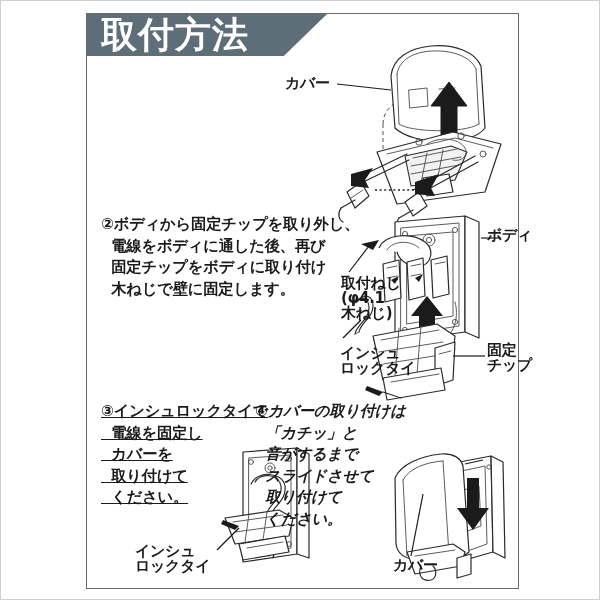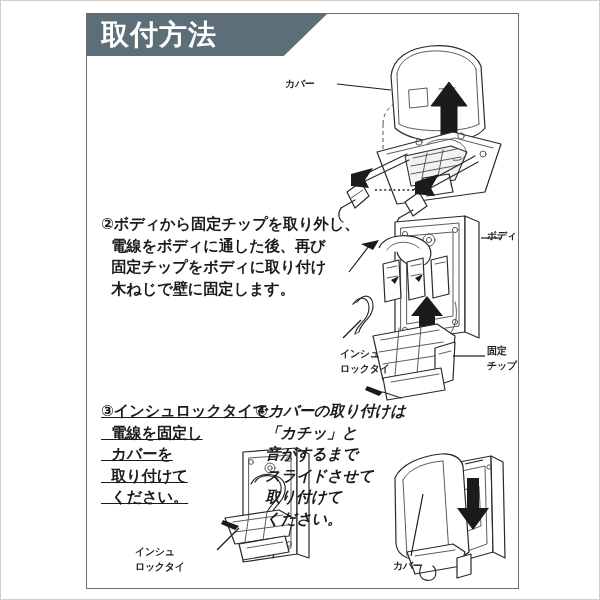"取付方法" #banner-text { font-size: 28px -> 36px }
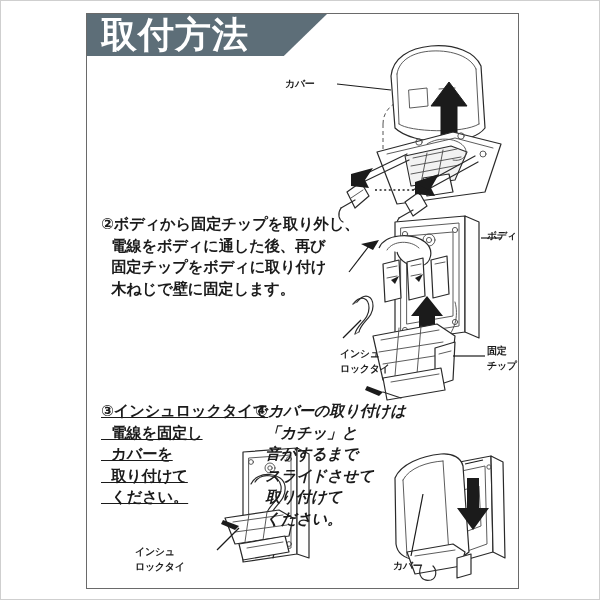"カバー" .lbl { font-size: 10px -> 15px }
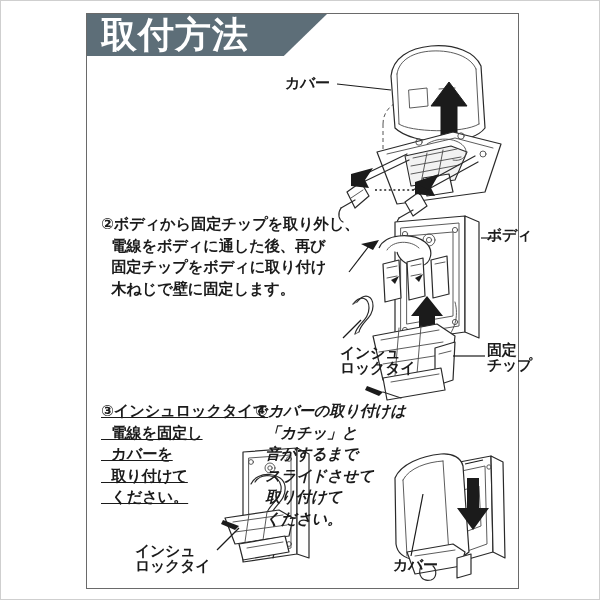"取付ねじ" div.lbl { html: none -> <div>取付ねじ (φ4.1 木ねじ)</div> }
